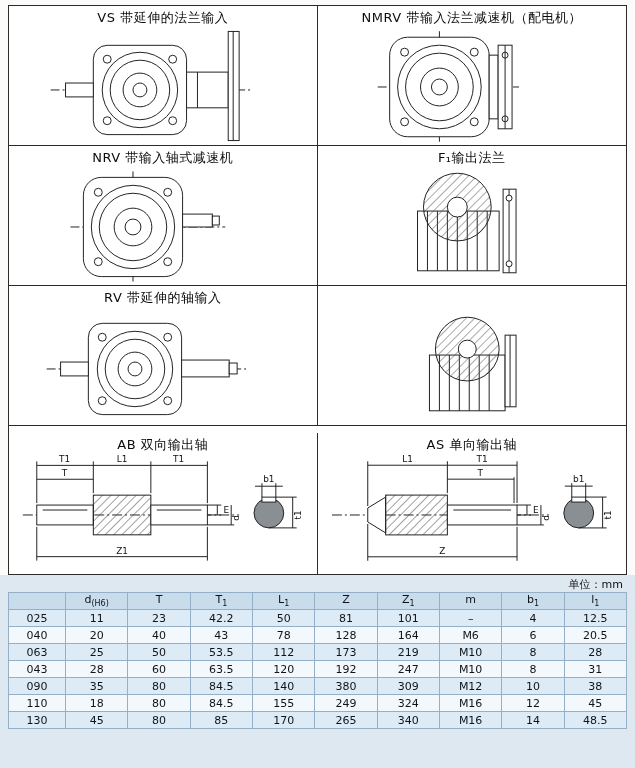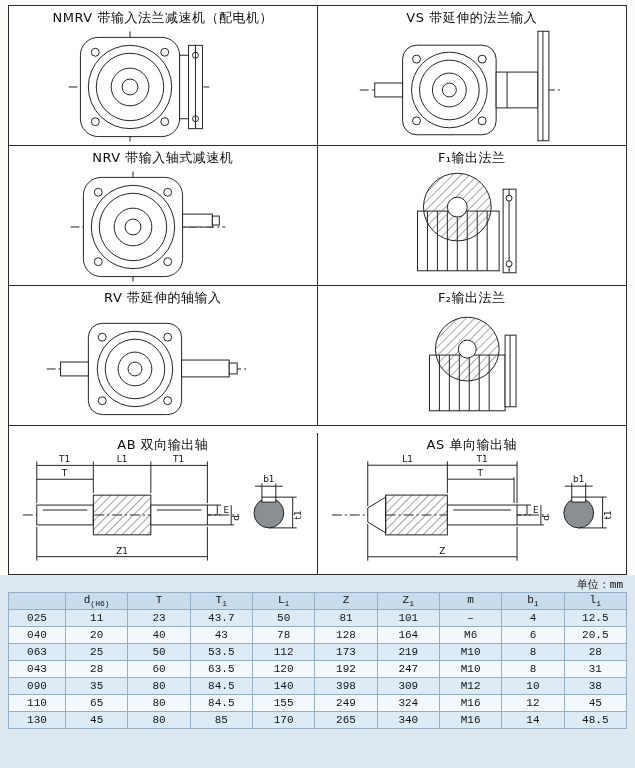"NMRV 带输入法兰减速机（配电机）" div.panel { order: before "VS 带延伸的法兰输入" -> after "VS 带延伸的法兰输入" }
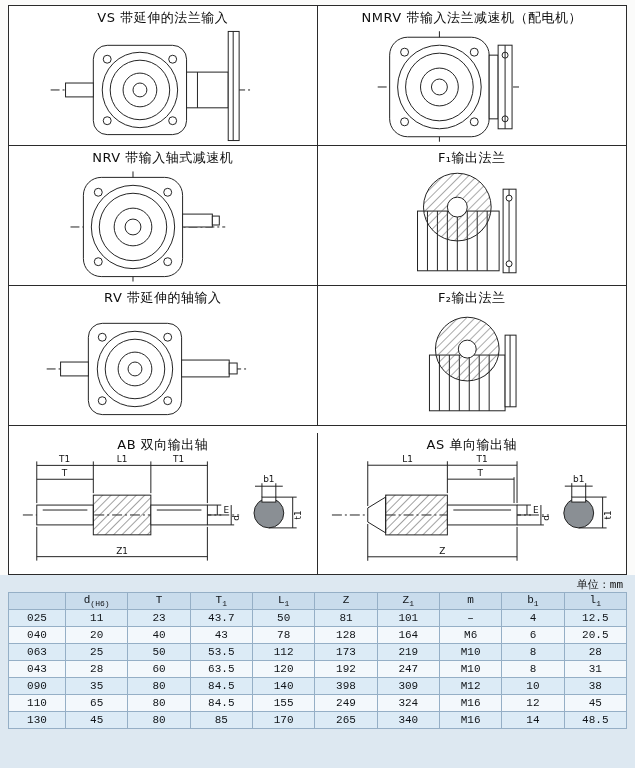"F₂输出法兰" div.panel-title { html: <div>F₂输出法兰</div> -> none }
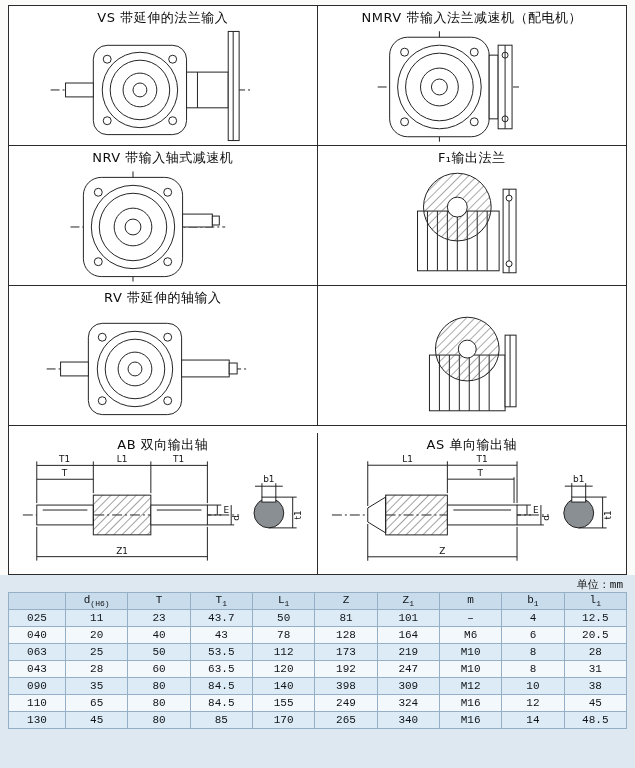"单位：mm" .table-area { font-family: Liberation Mono, monospace -> none }
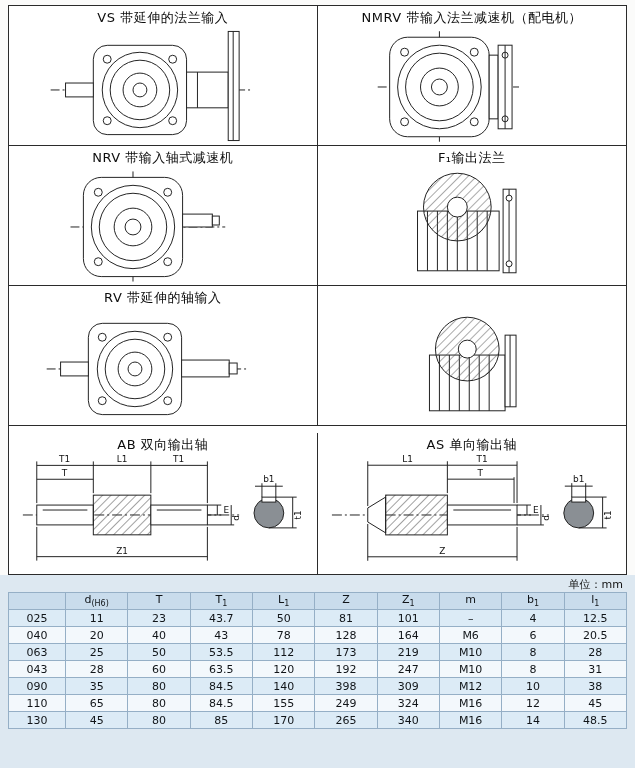"43.7" td { text: 43.7 -> 42.2 }
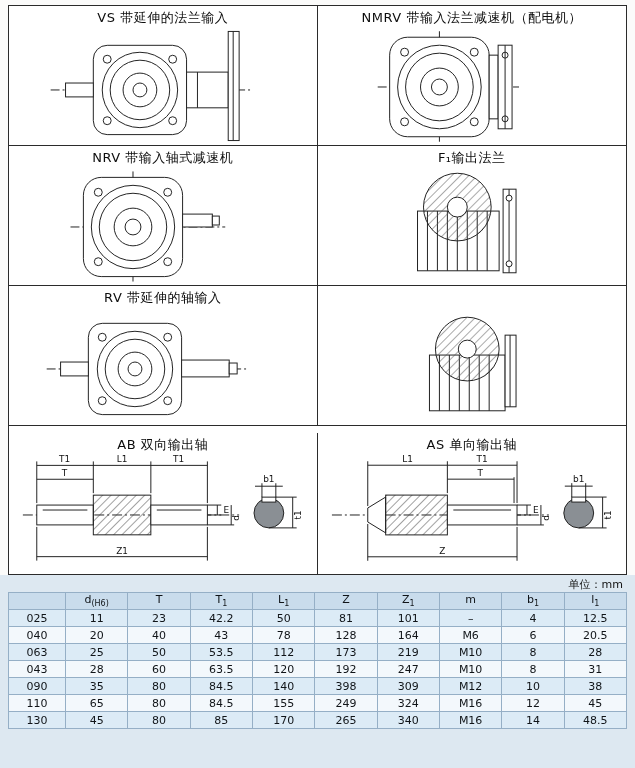"398" td { text: 398 -> 380 }
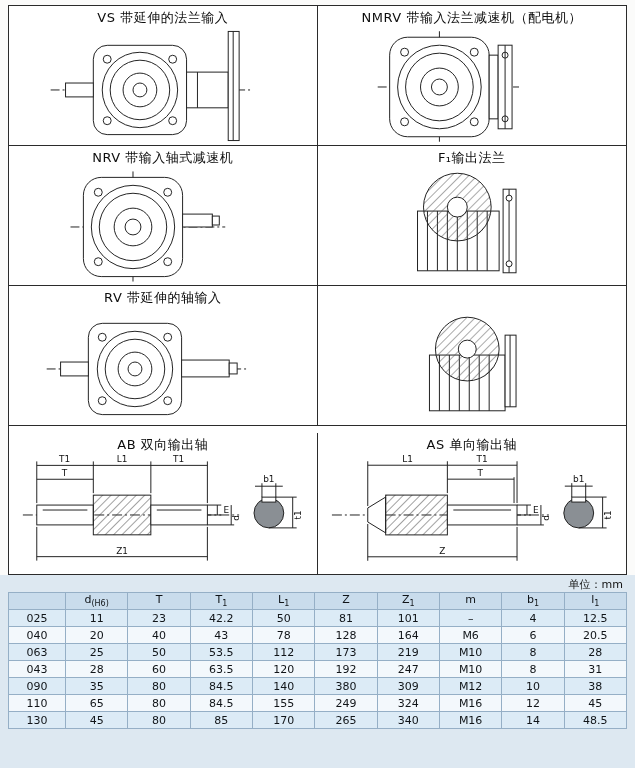"65" td { text: 65 -> 18 }
